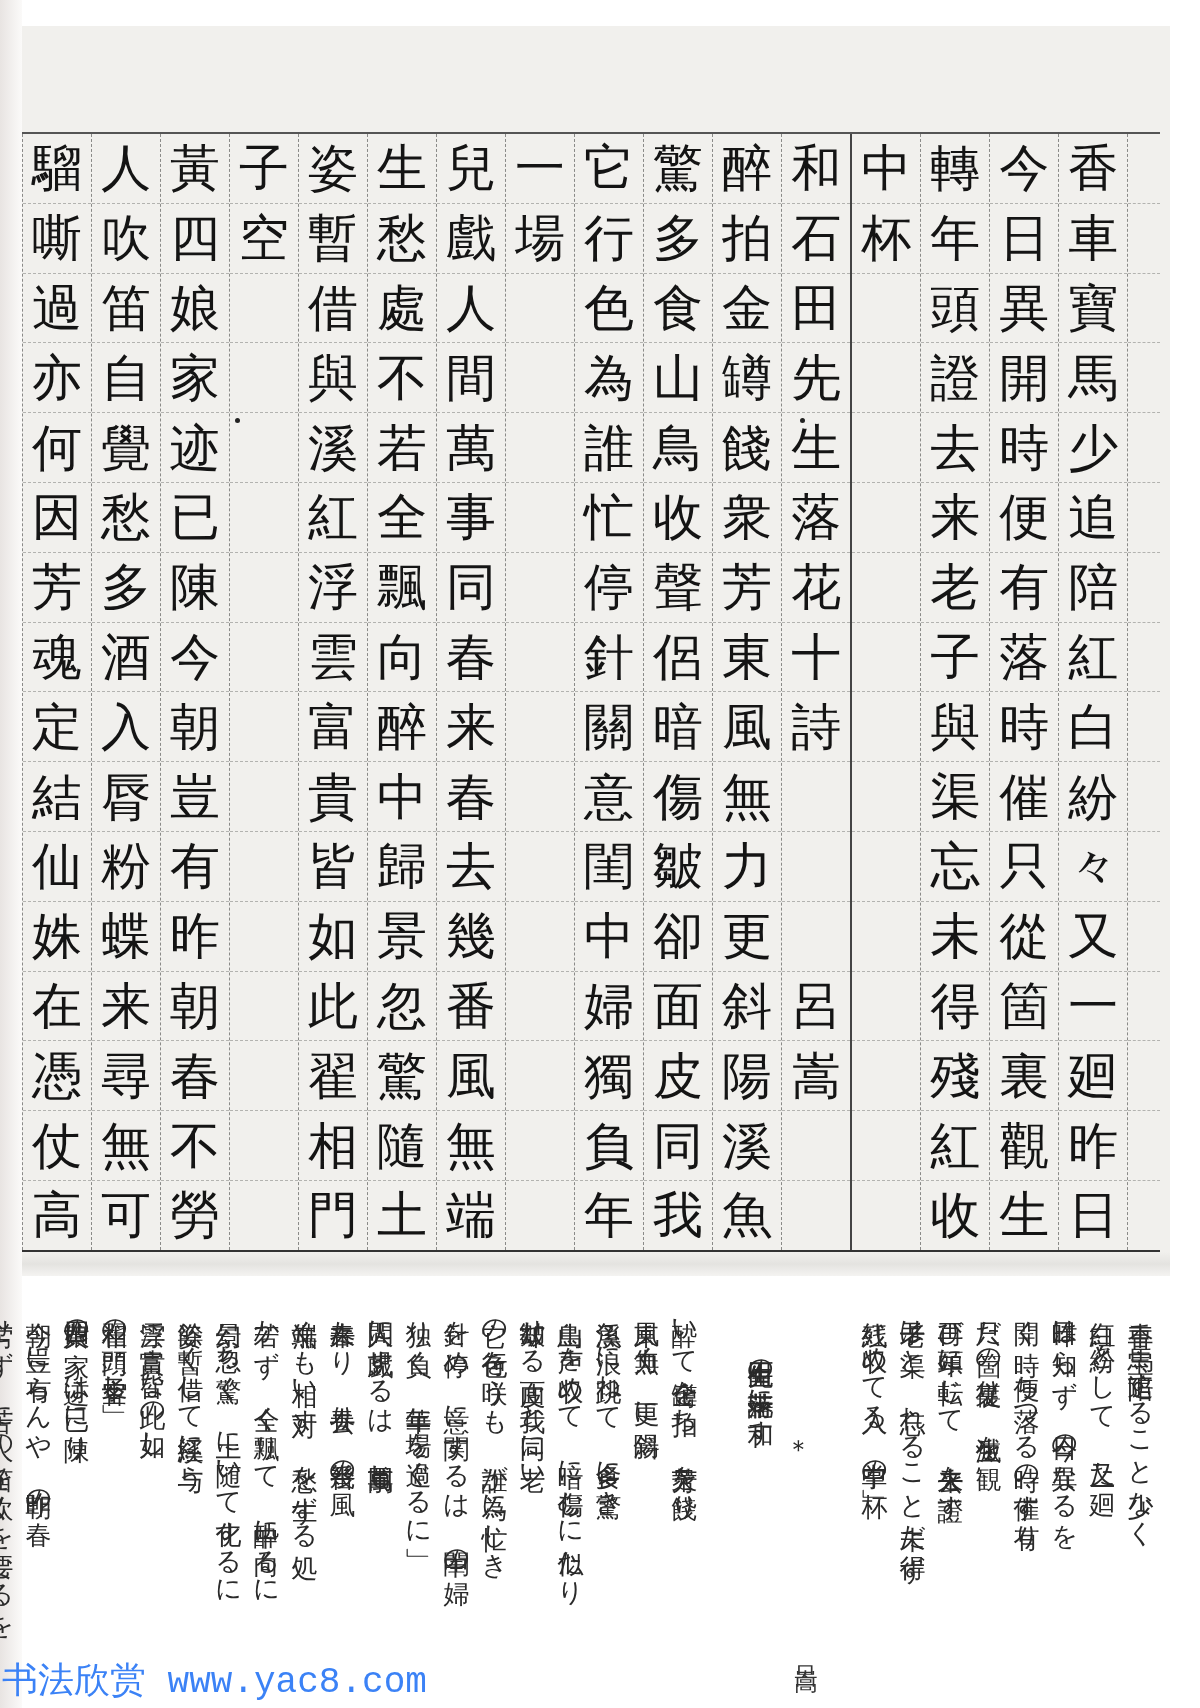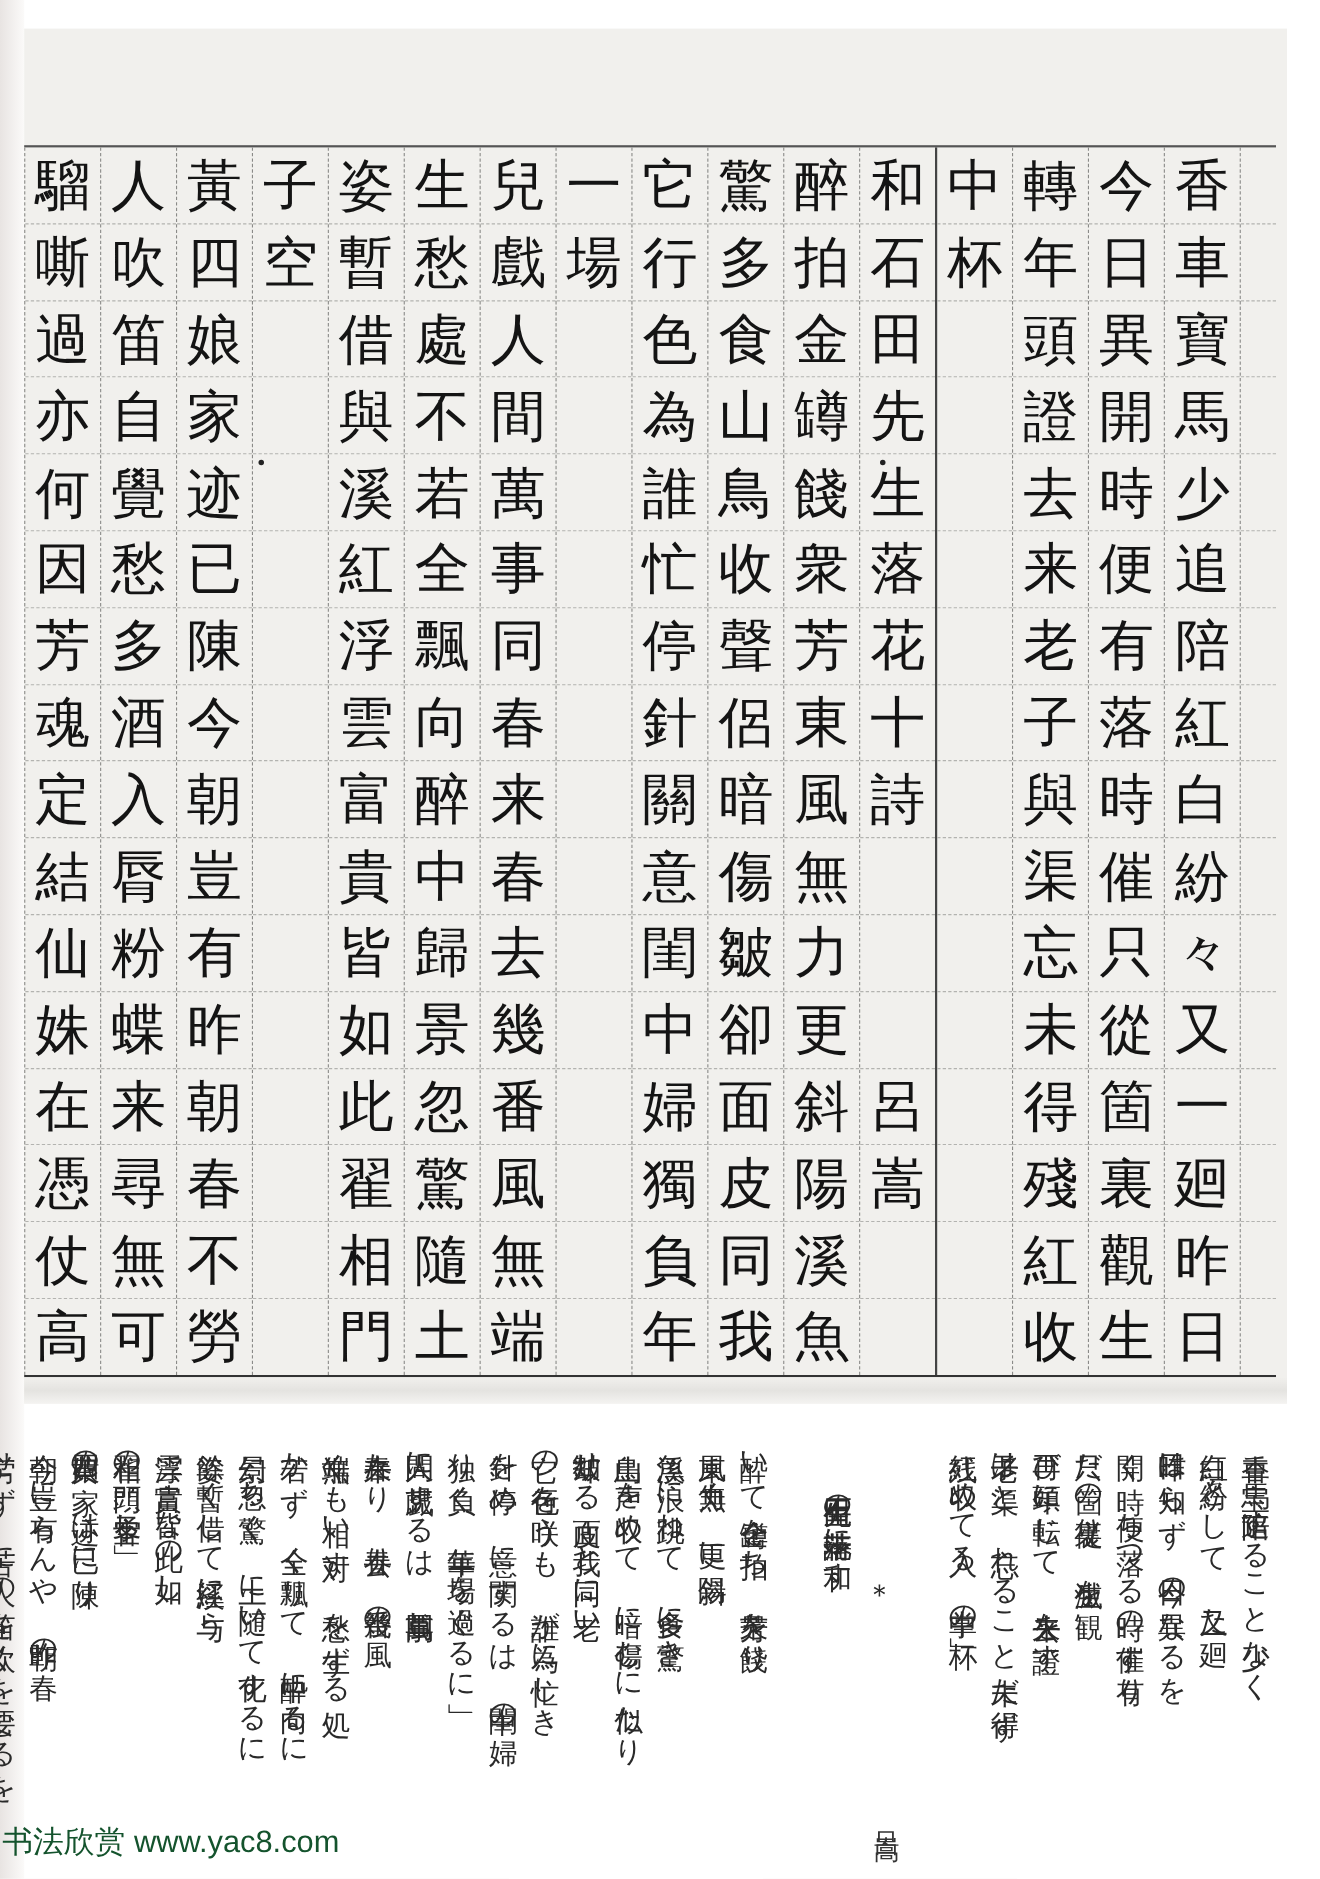"书法欣赏 www.yac8.com" .watermark { color: #14532d -> #3b82f6; font-family: Liberation Sans, sans-serif -> Liberation Mono, monospace; font-size: 28px -> 36px }
